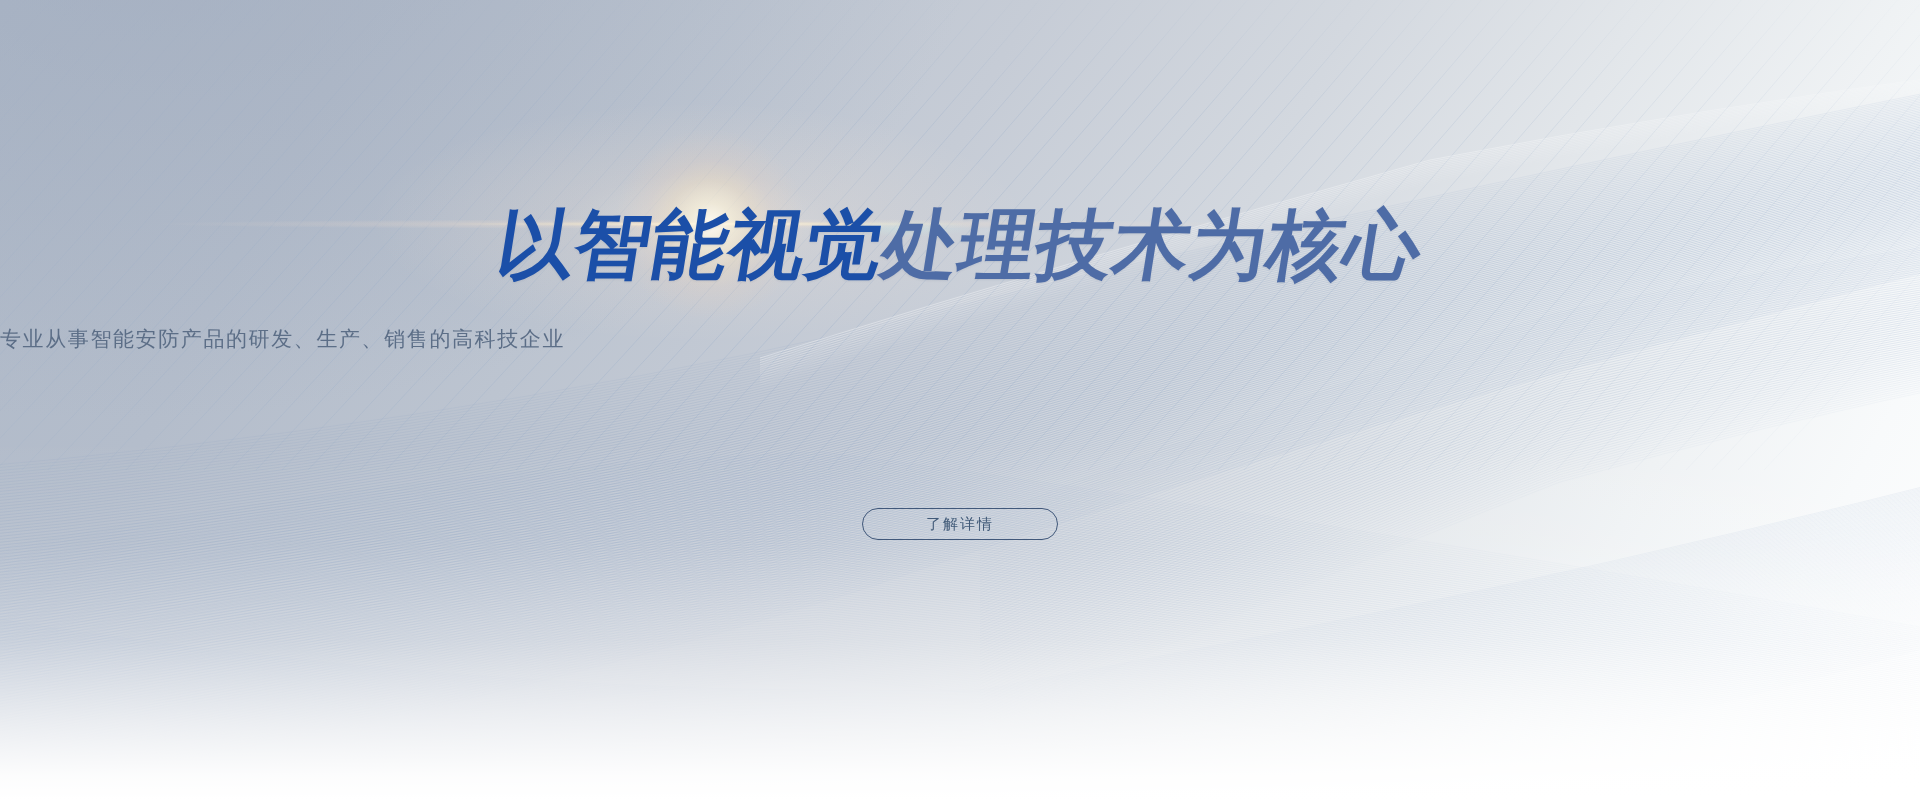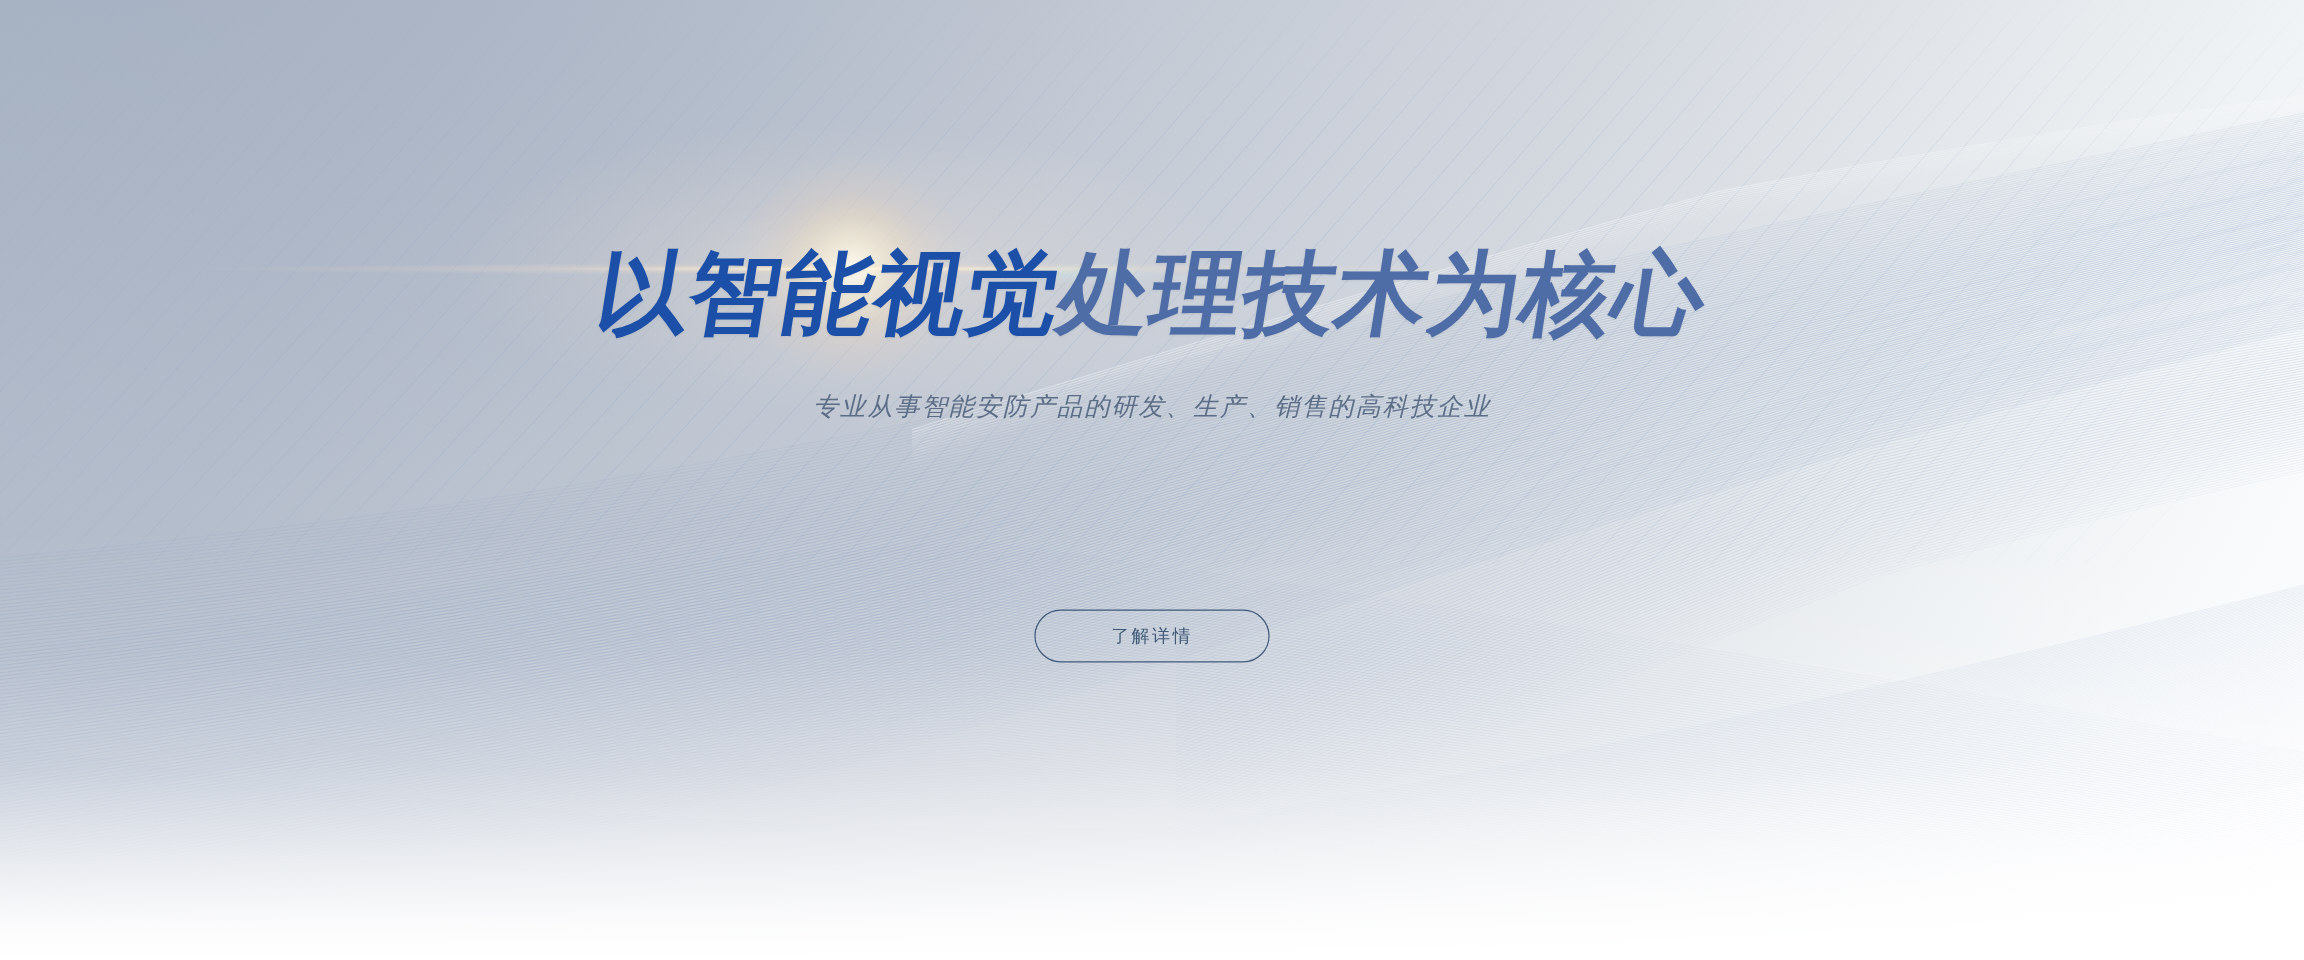"专业从事智能安防产品的研发、生产、销售的高科技企业" #subtitle { font-style: italic -> none; text-align: center -> none }
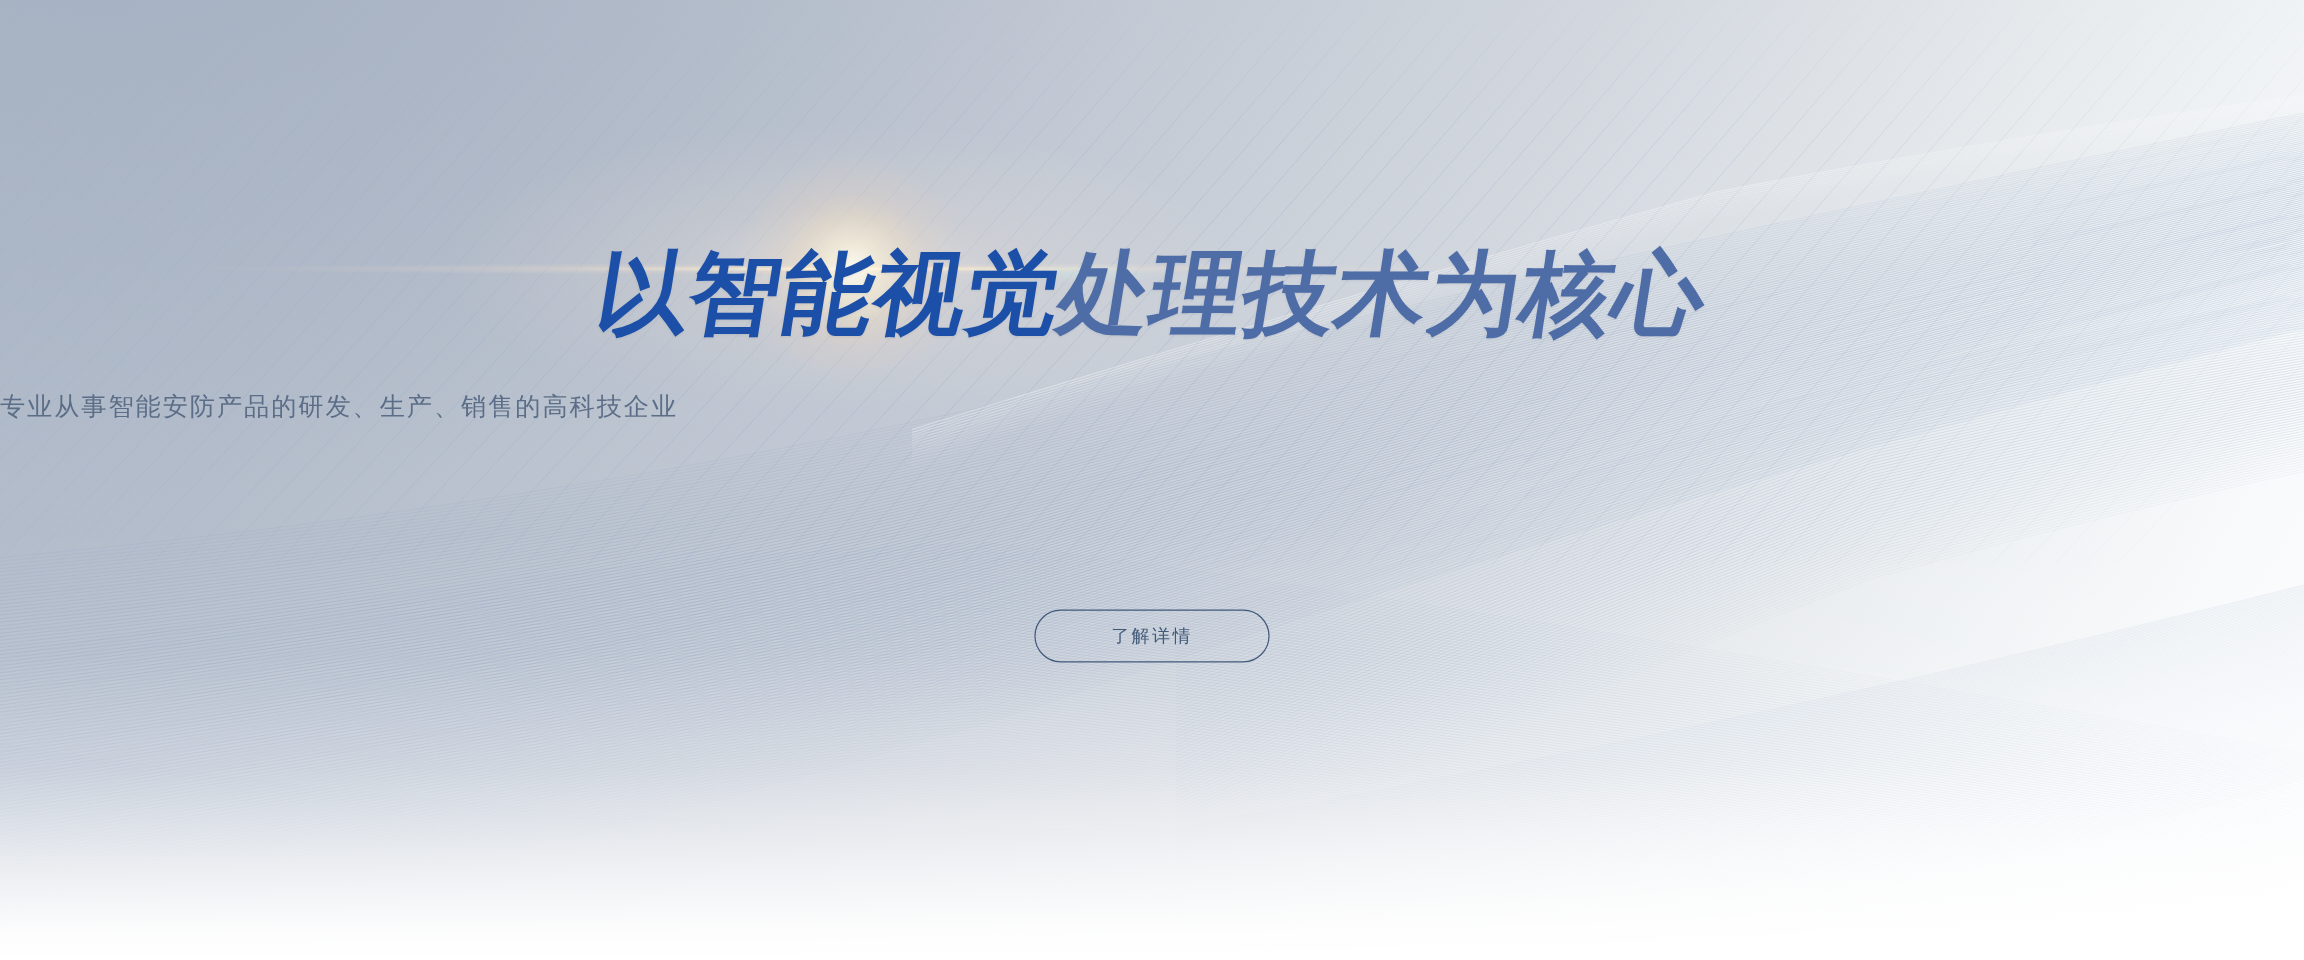"了解详情" #cta-button { height: 44px -> 32px }
